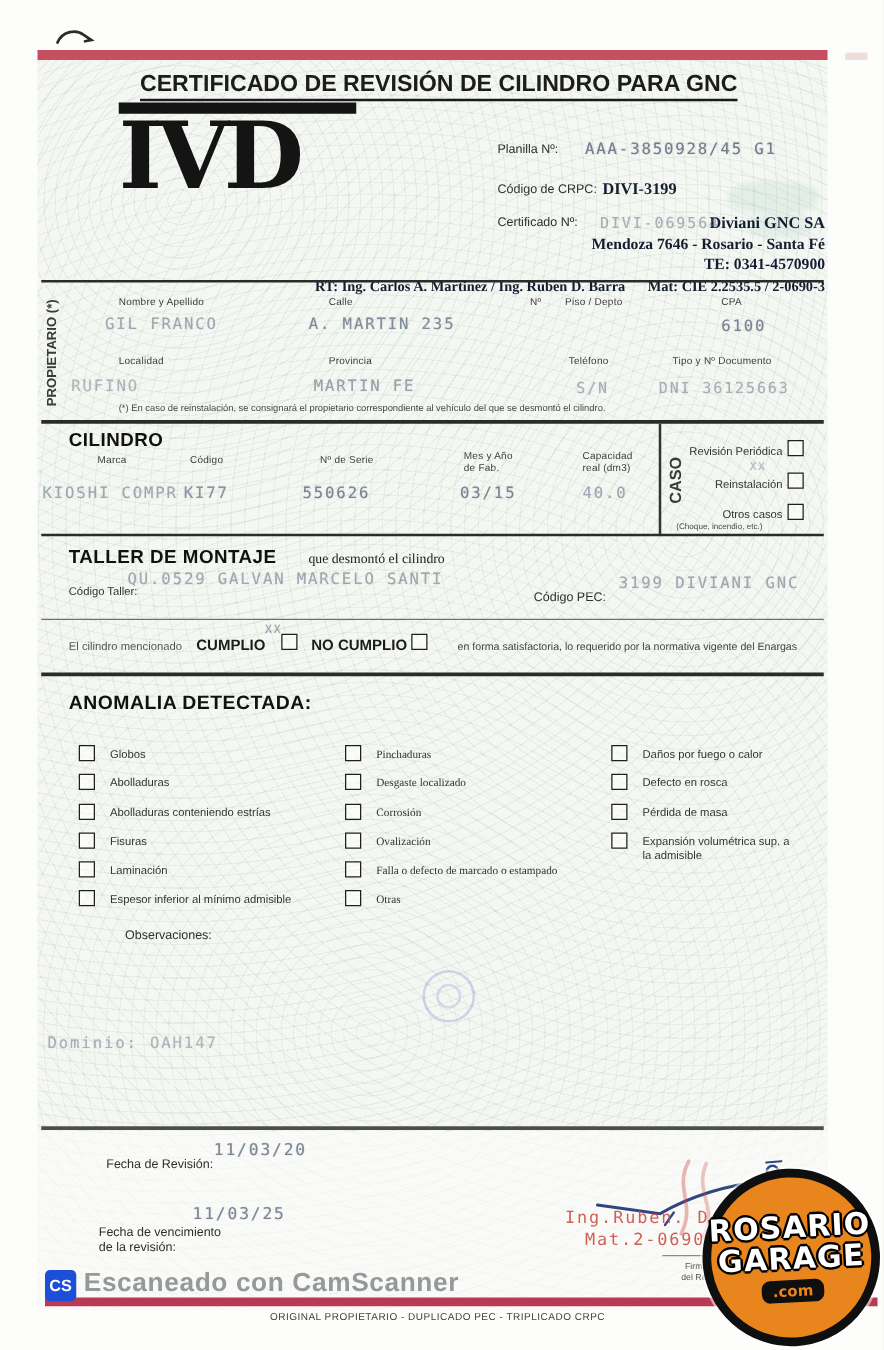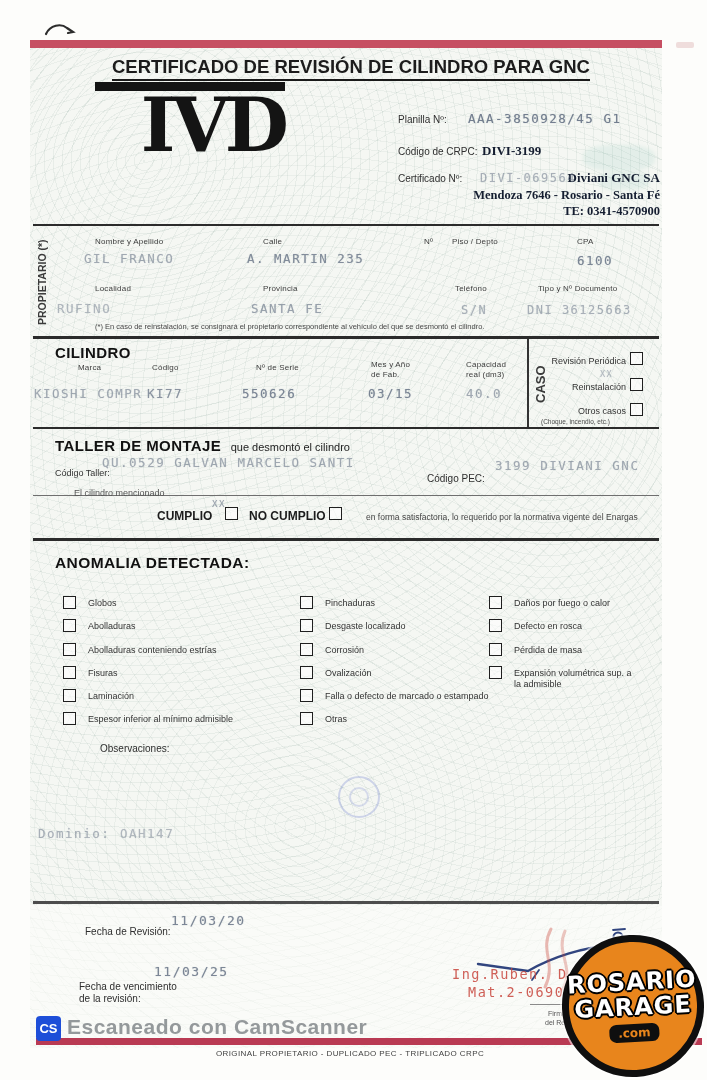"IVD" div { text-align: right -> left }
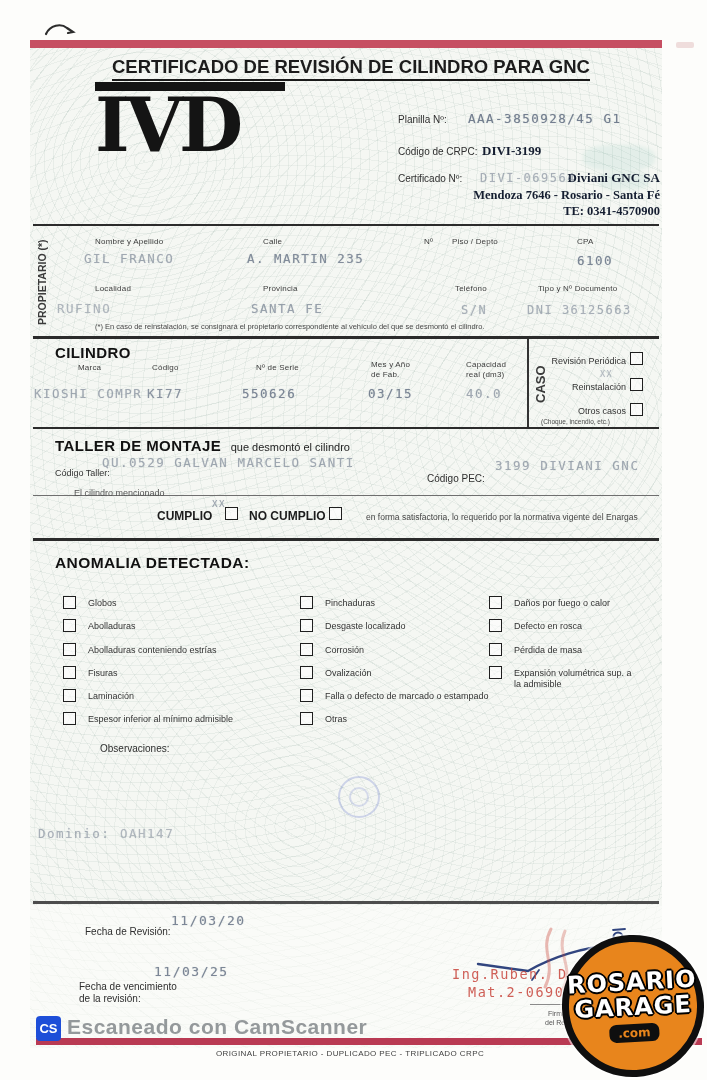"RT: Ing. Carlos A. Martinez" div { html: none -> <div> <span>RT: Ing. Carlos A. Martinez / Ing. Ruben D. Barra</span> <span>Mat: CIE 2.2535.5 / 2-0690-3</span> </div> }
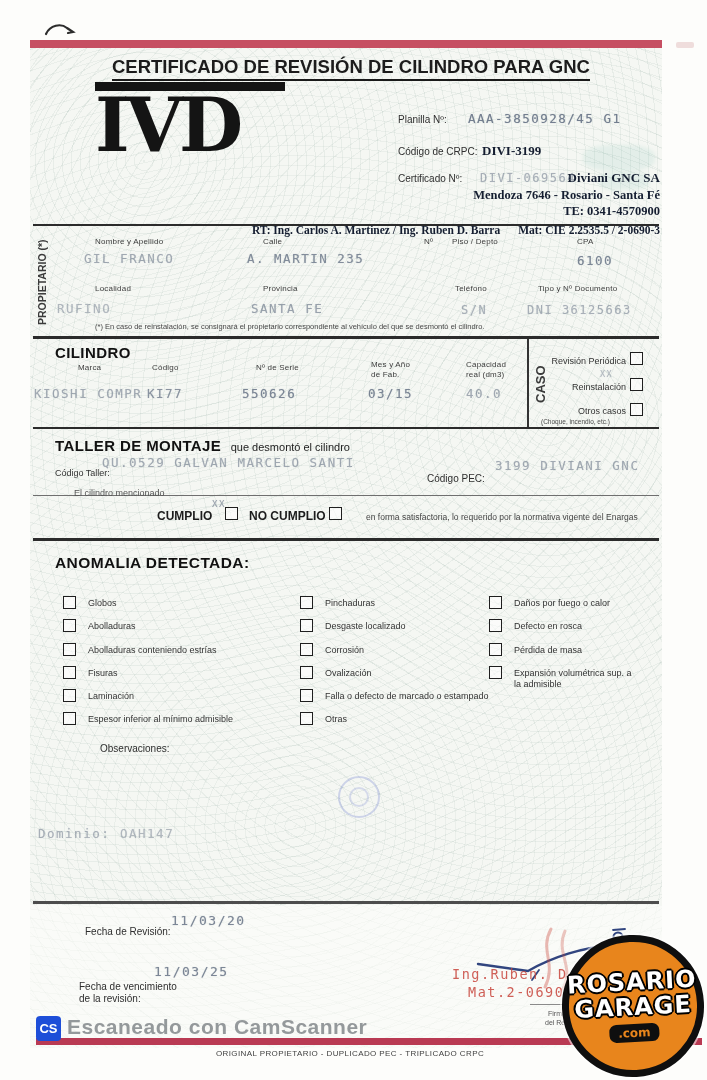"SANTA FE" span.dm { text: SANTA -> MARTIN }
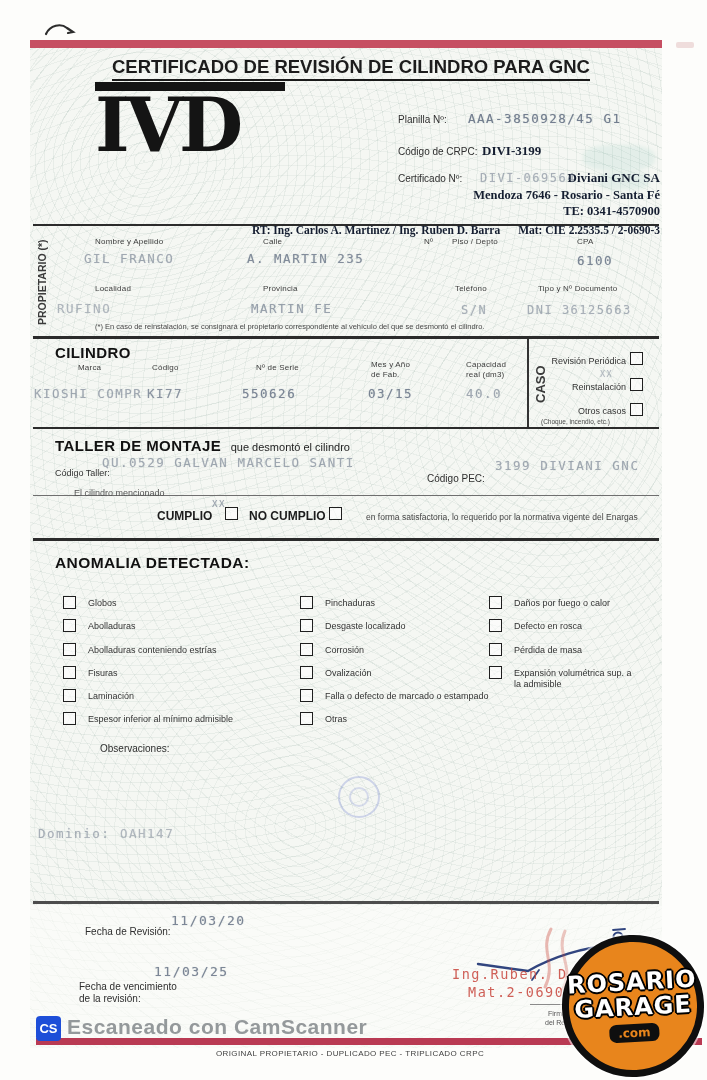"que desmontó el cilindro" span { font-family: none -> Liberation Serif, serif; margin-left: 5px -> 21px }
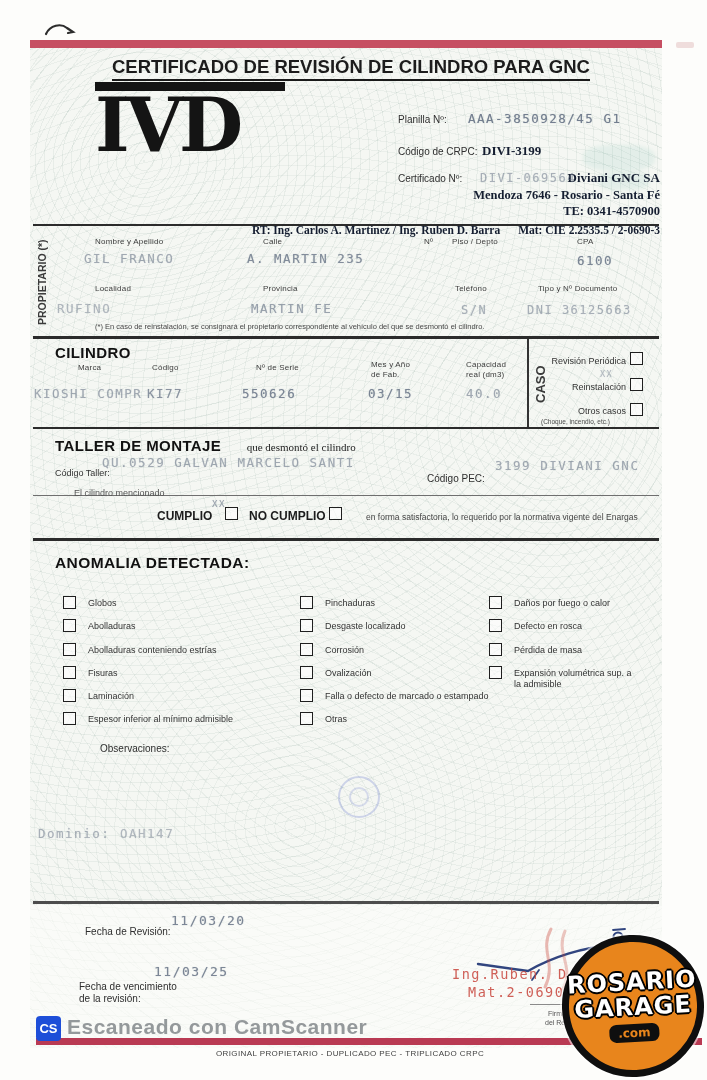"El cilindro mencionado" span.lab9 { margin-left: 19px -> none; top: 488px -> 512px }
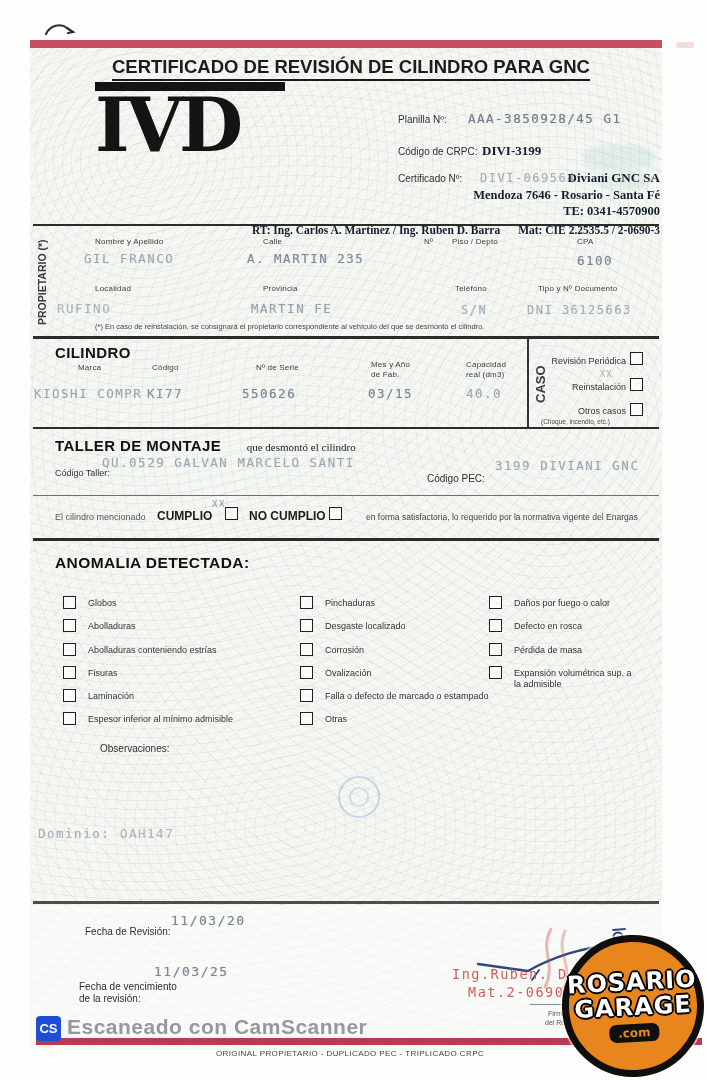"Pinchaduras" div.anom-col { font-family: none -> Liberation Serif, serif; left: 300px -> 276px }
